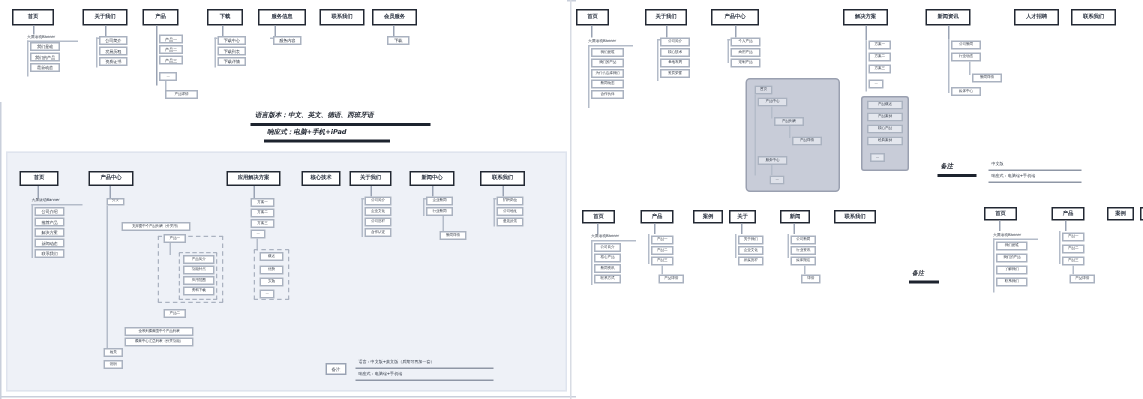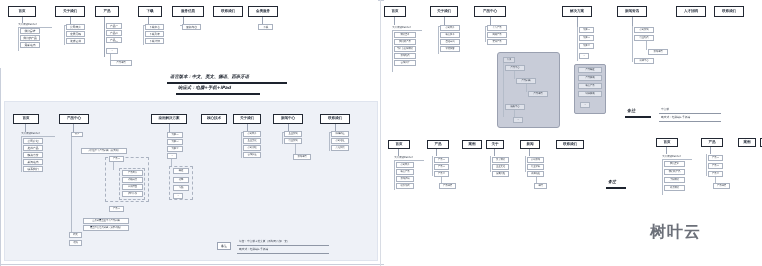"树叶云" span.wm-text { html: <span>树叶云</span> -> none }
